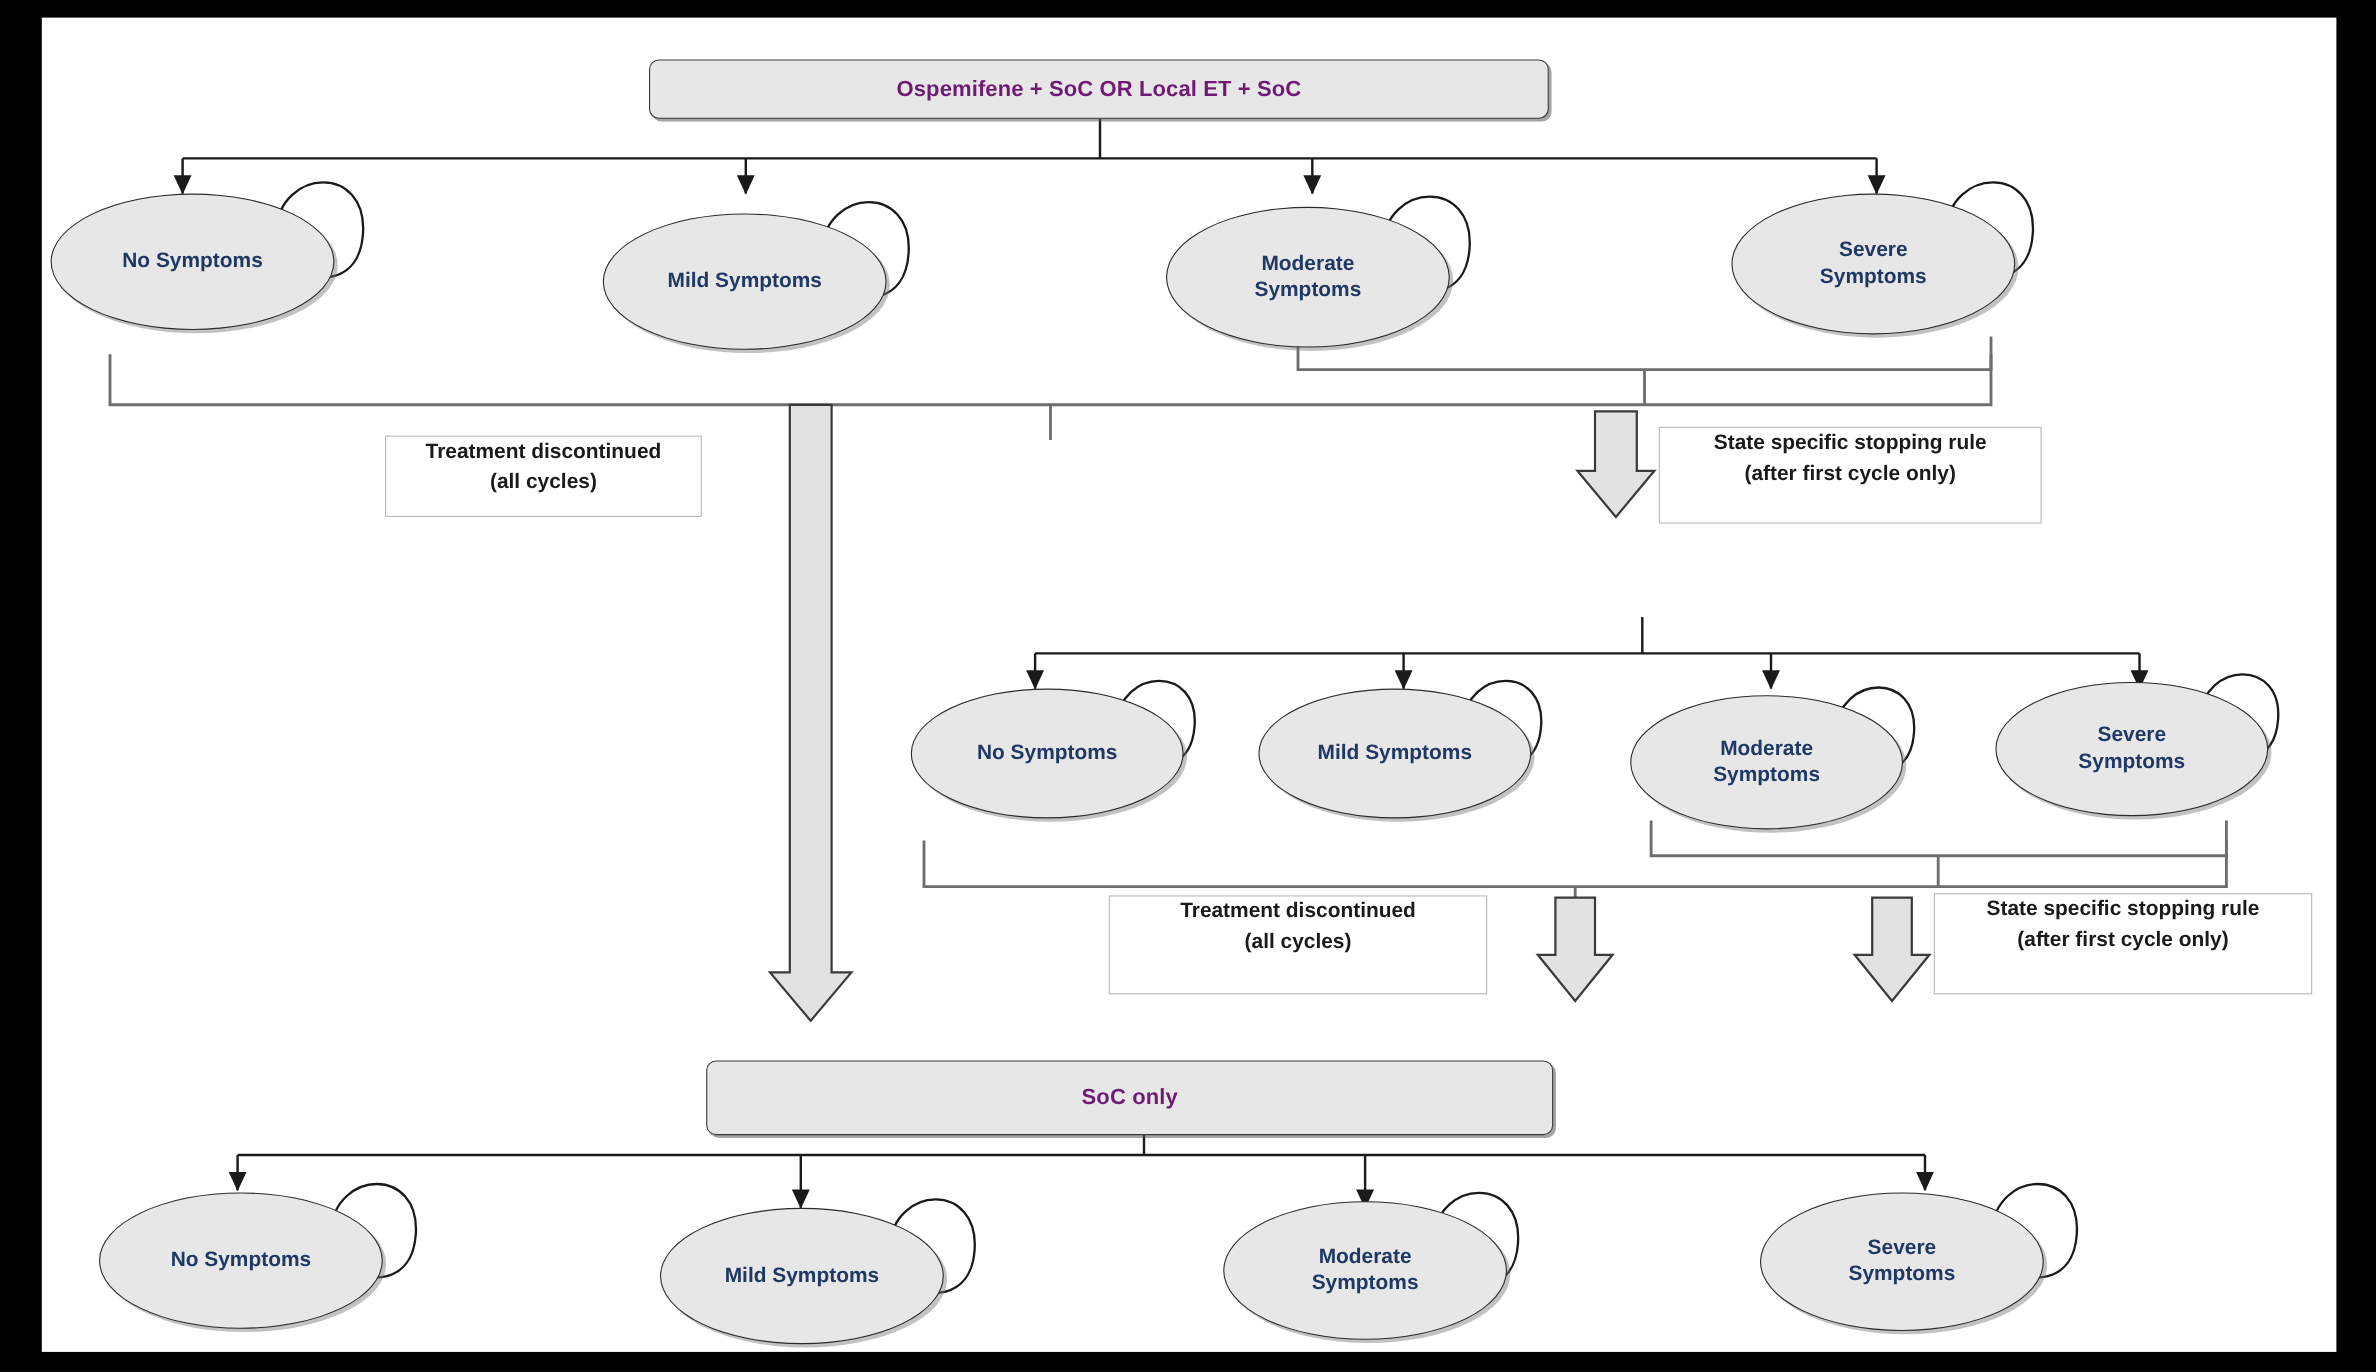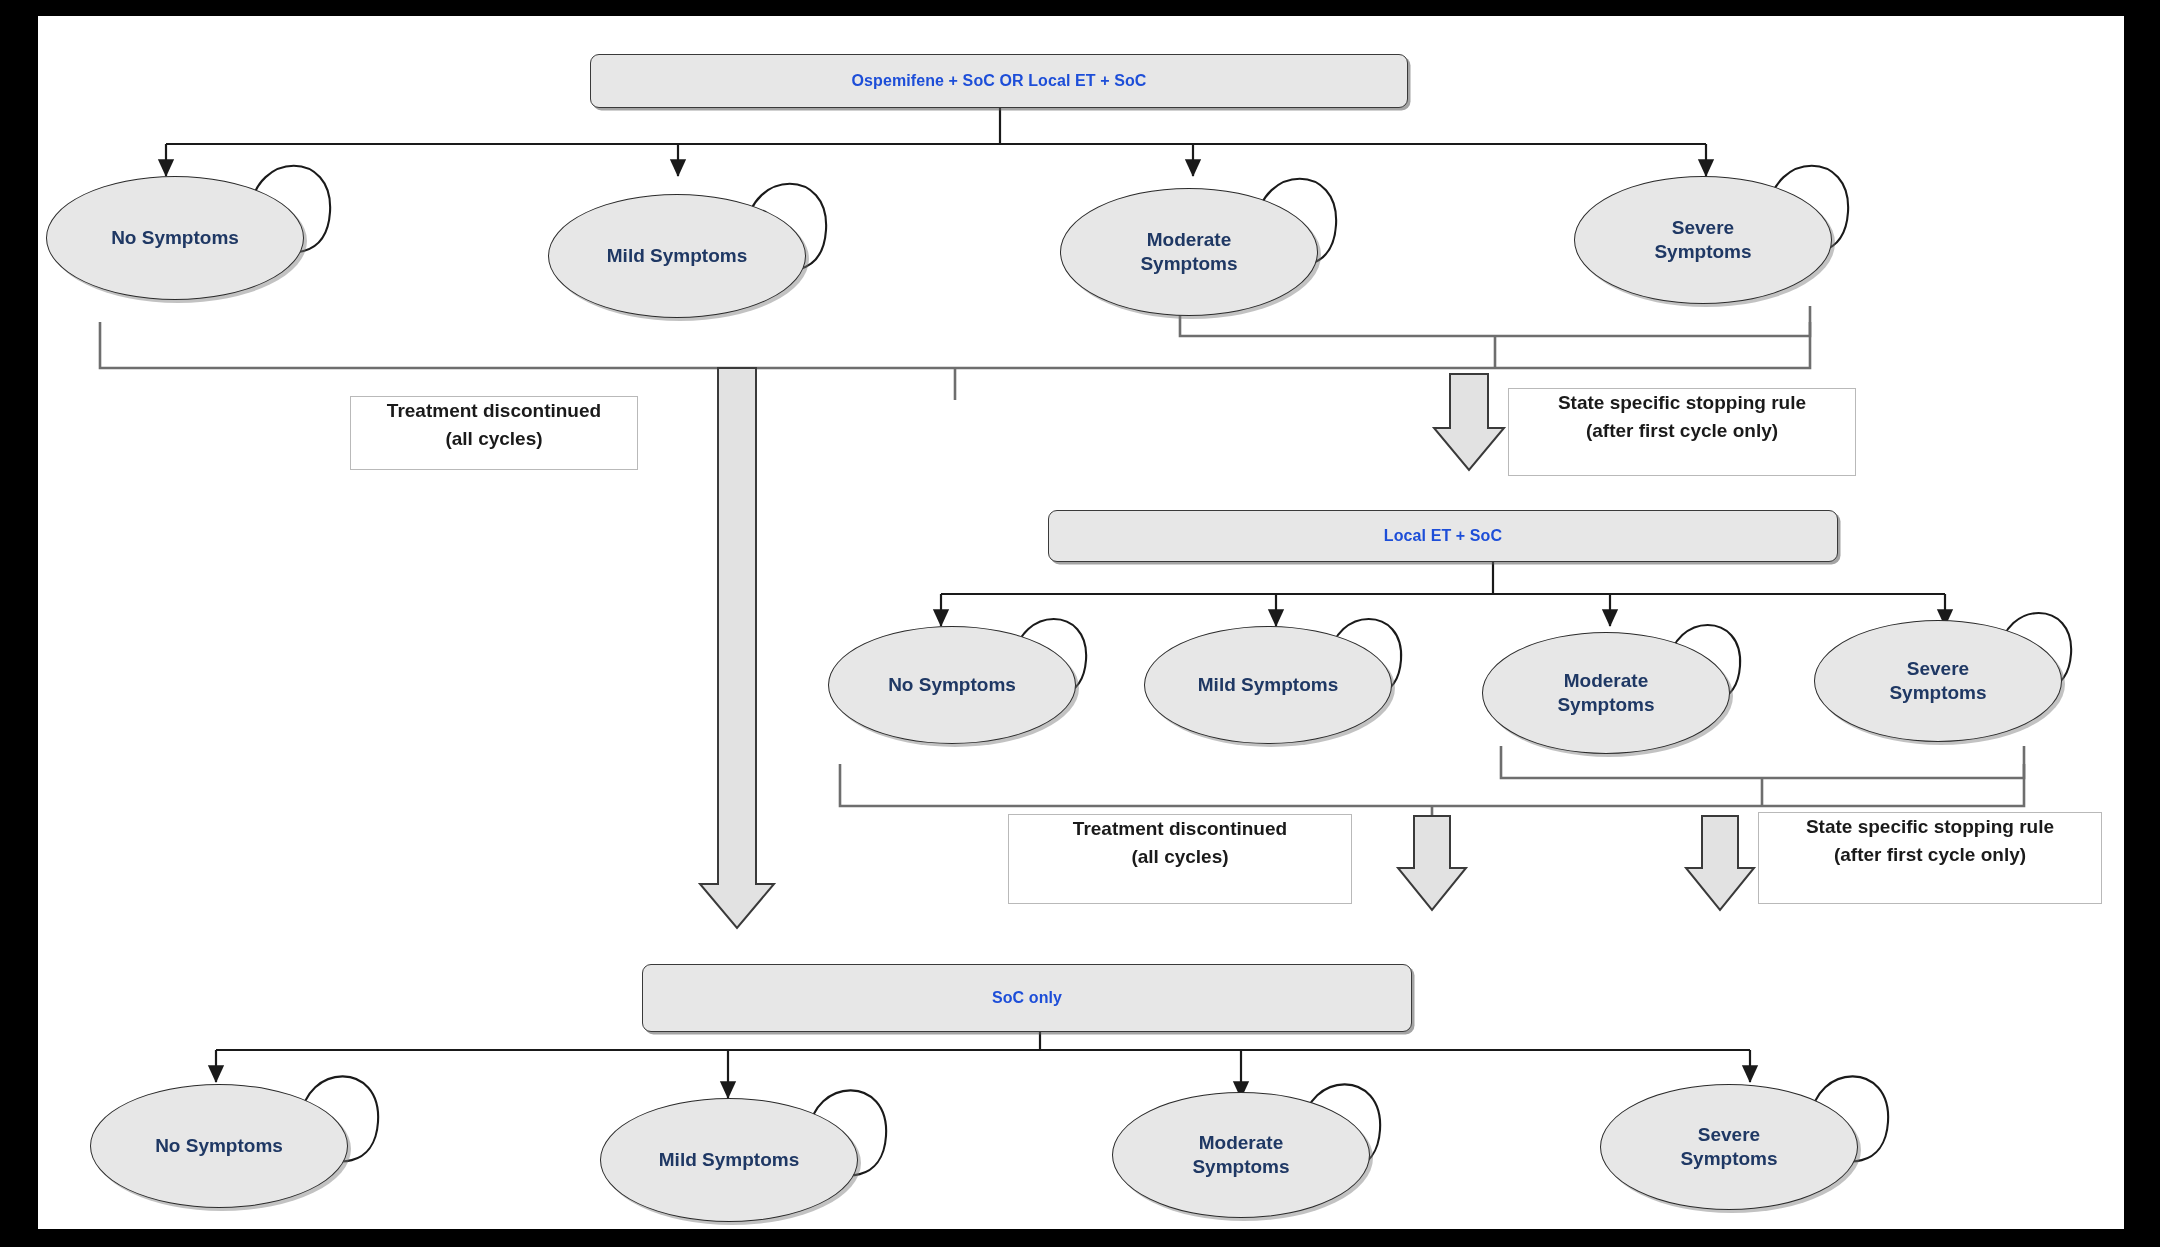"Ospemifene + SoC OR Local" .tx-box span { color: #1d4ed8 -> #701a75; font-size: 16px -> 20px }
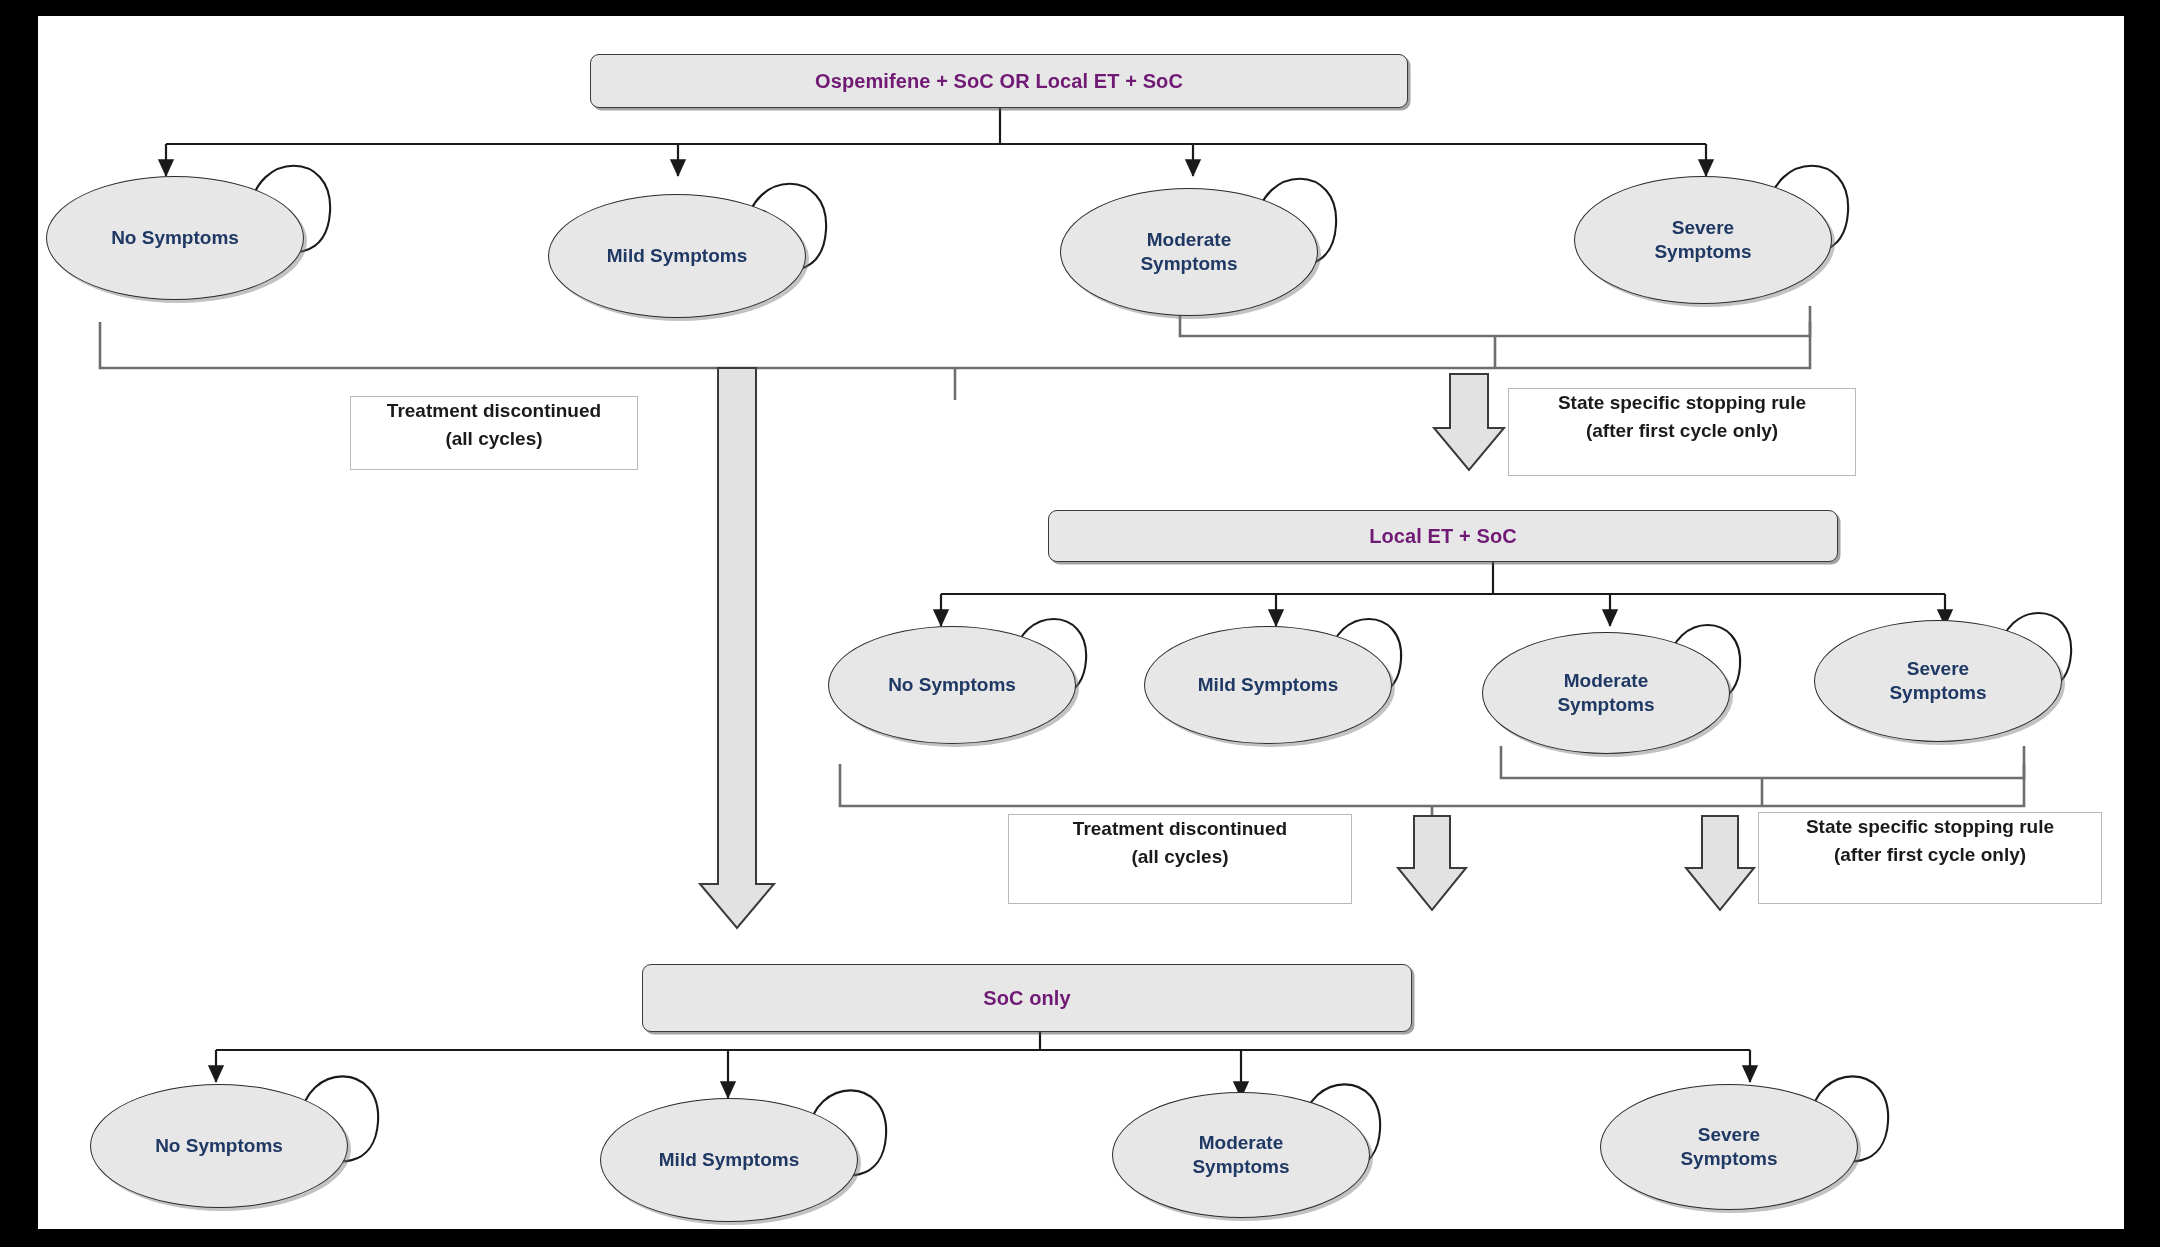"Local ET + SoC" div.tx-box { html: <div> <span>Local ET + SoC</span> </div> -> none }
